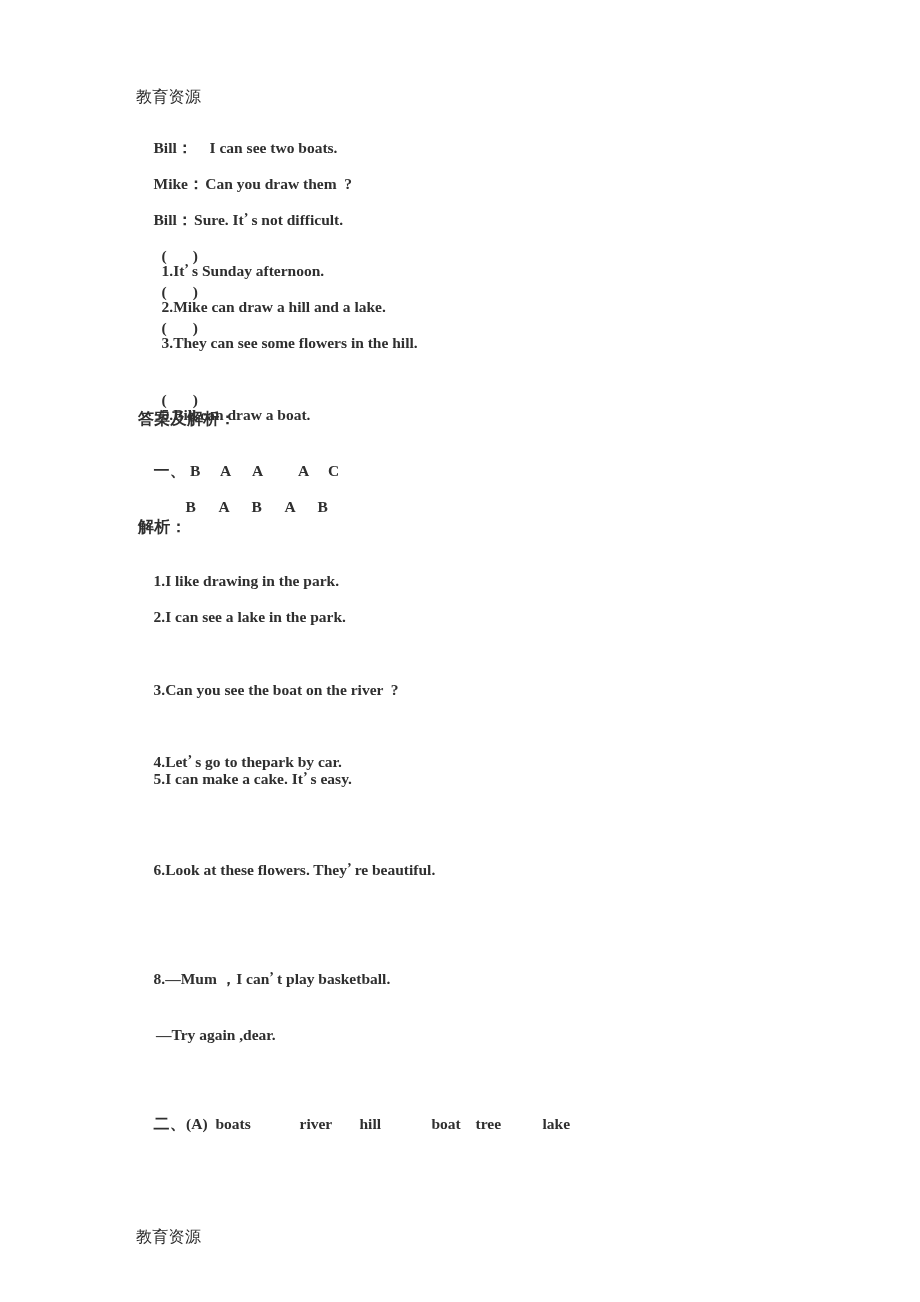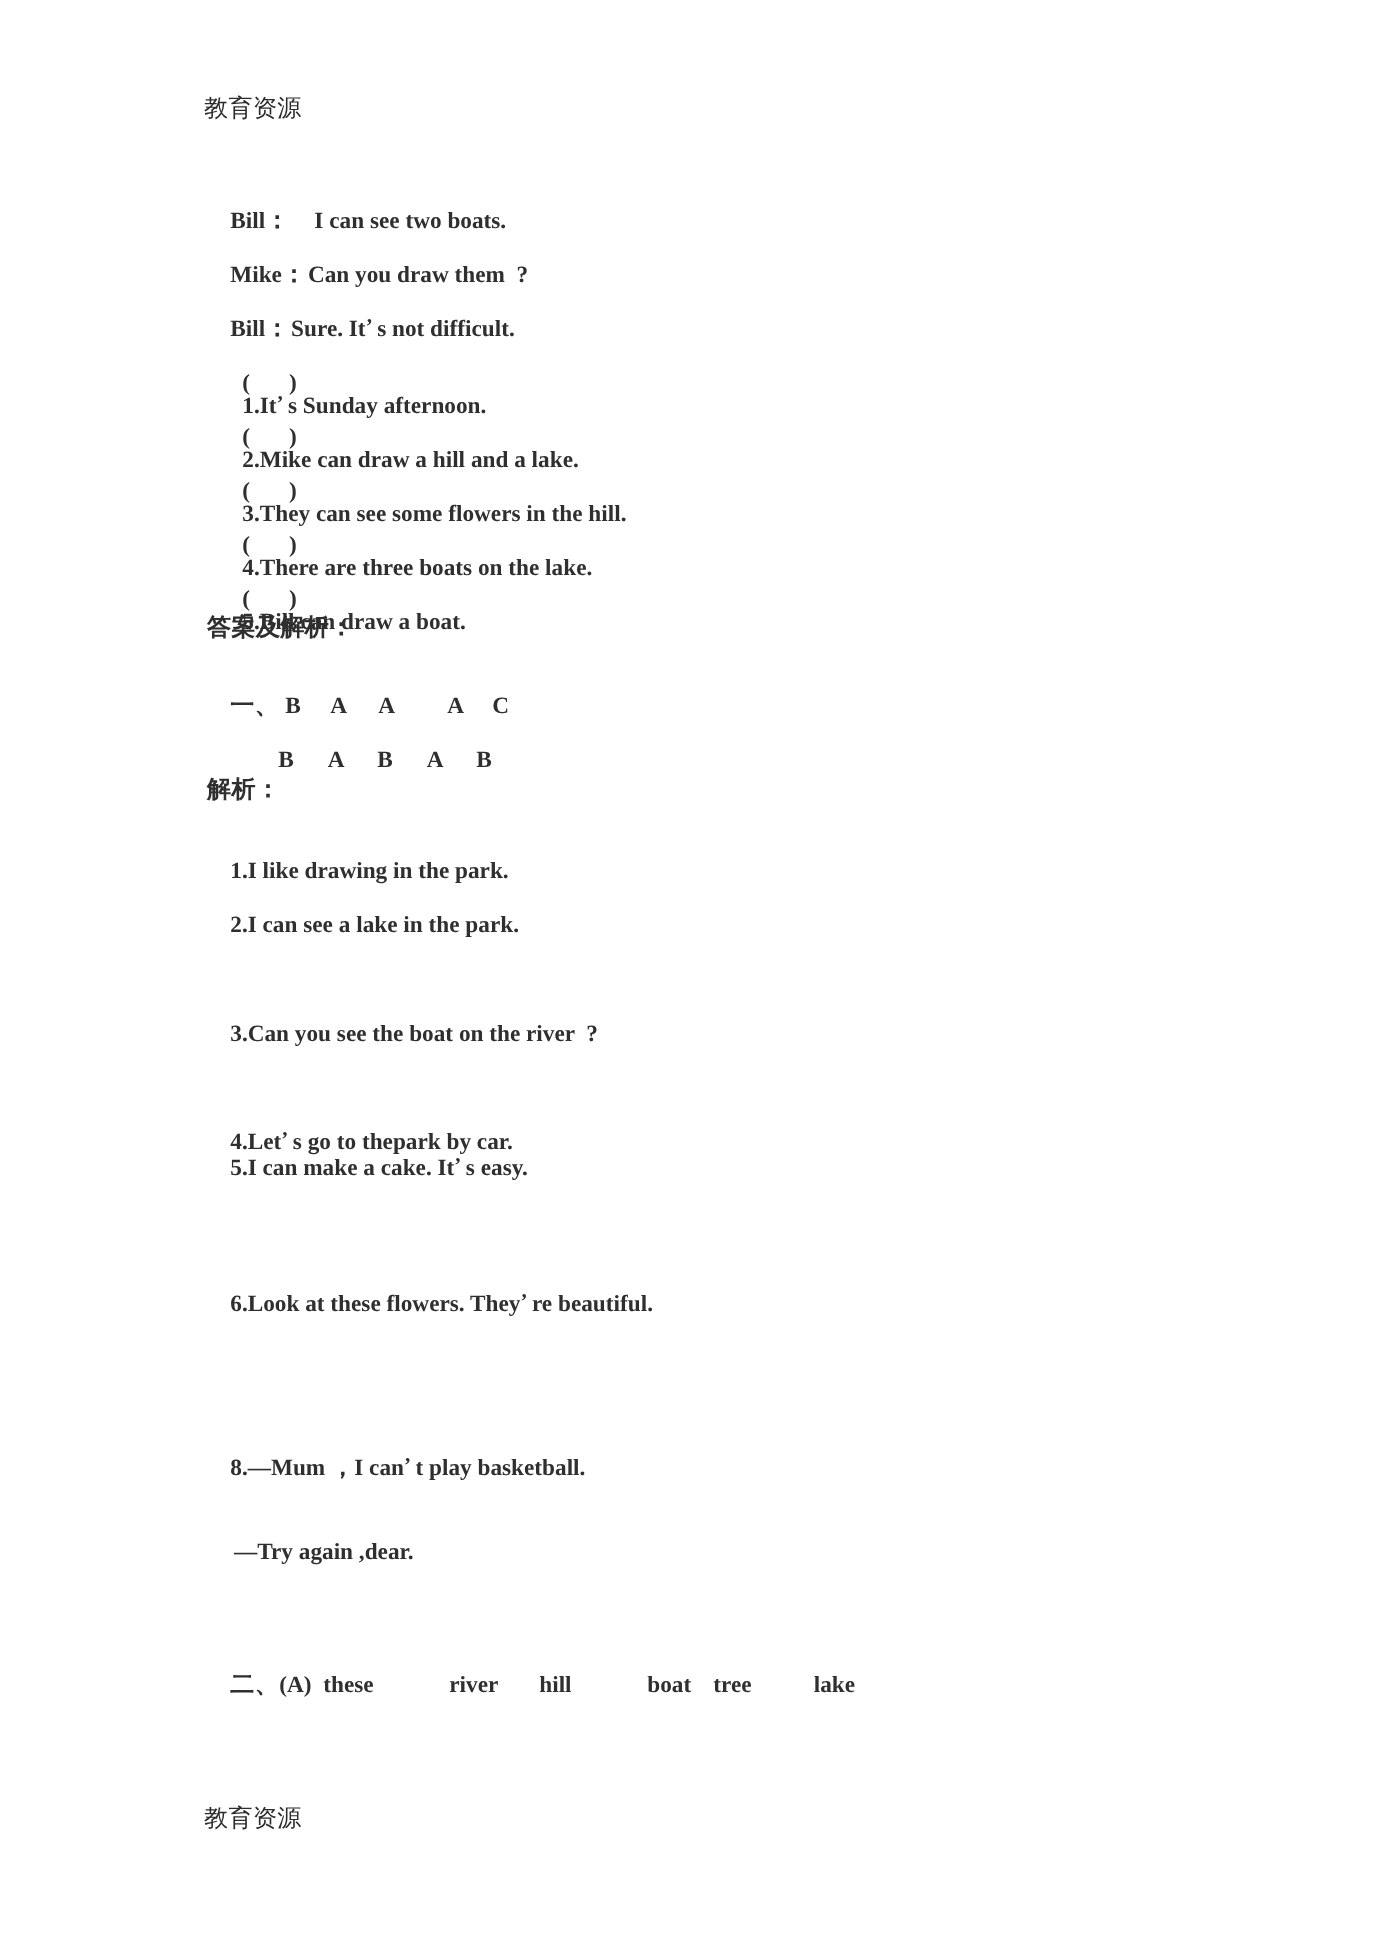"教育资源" .watermark { margin-top: none -> 24px }
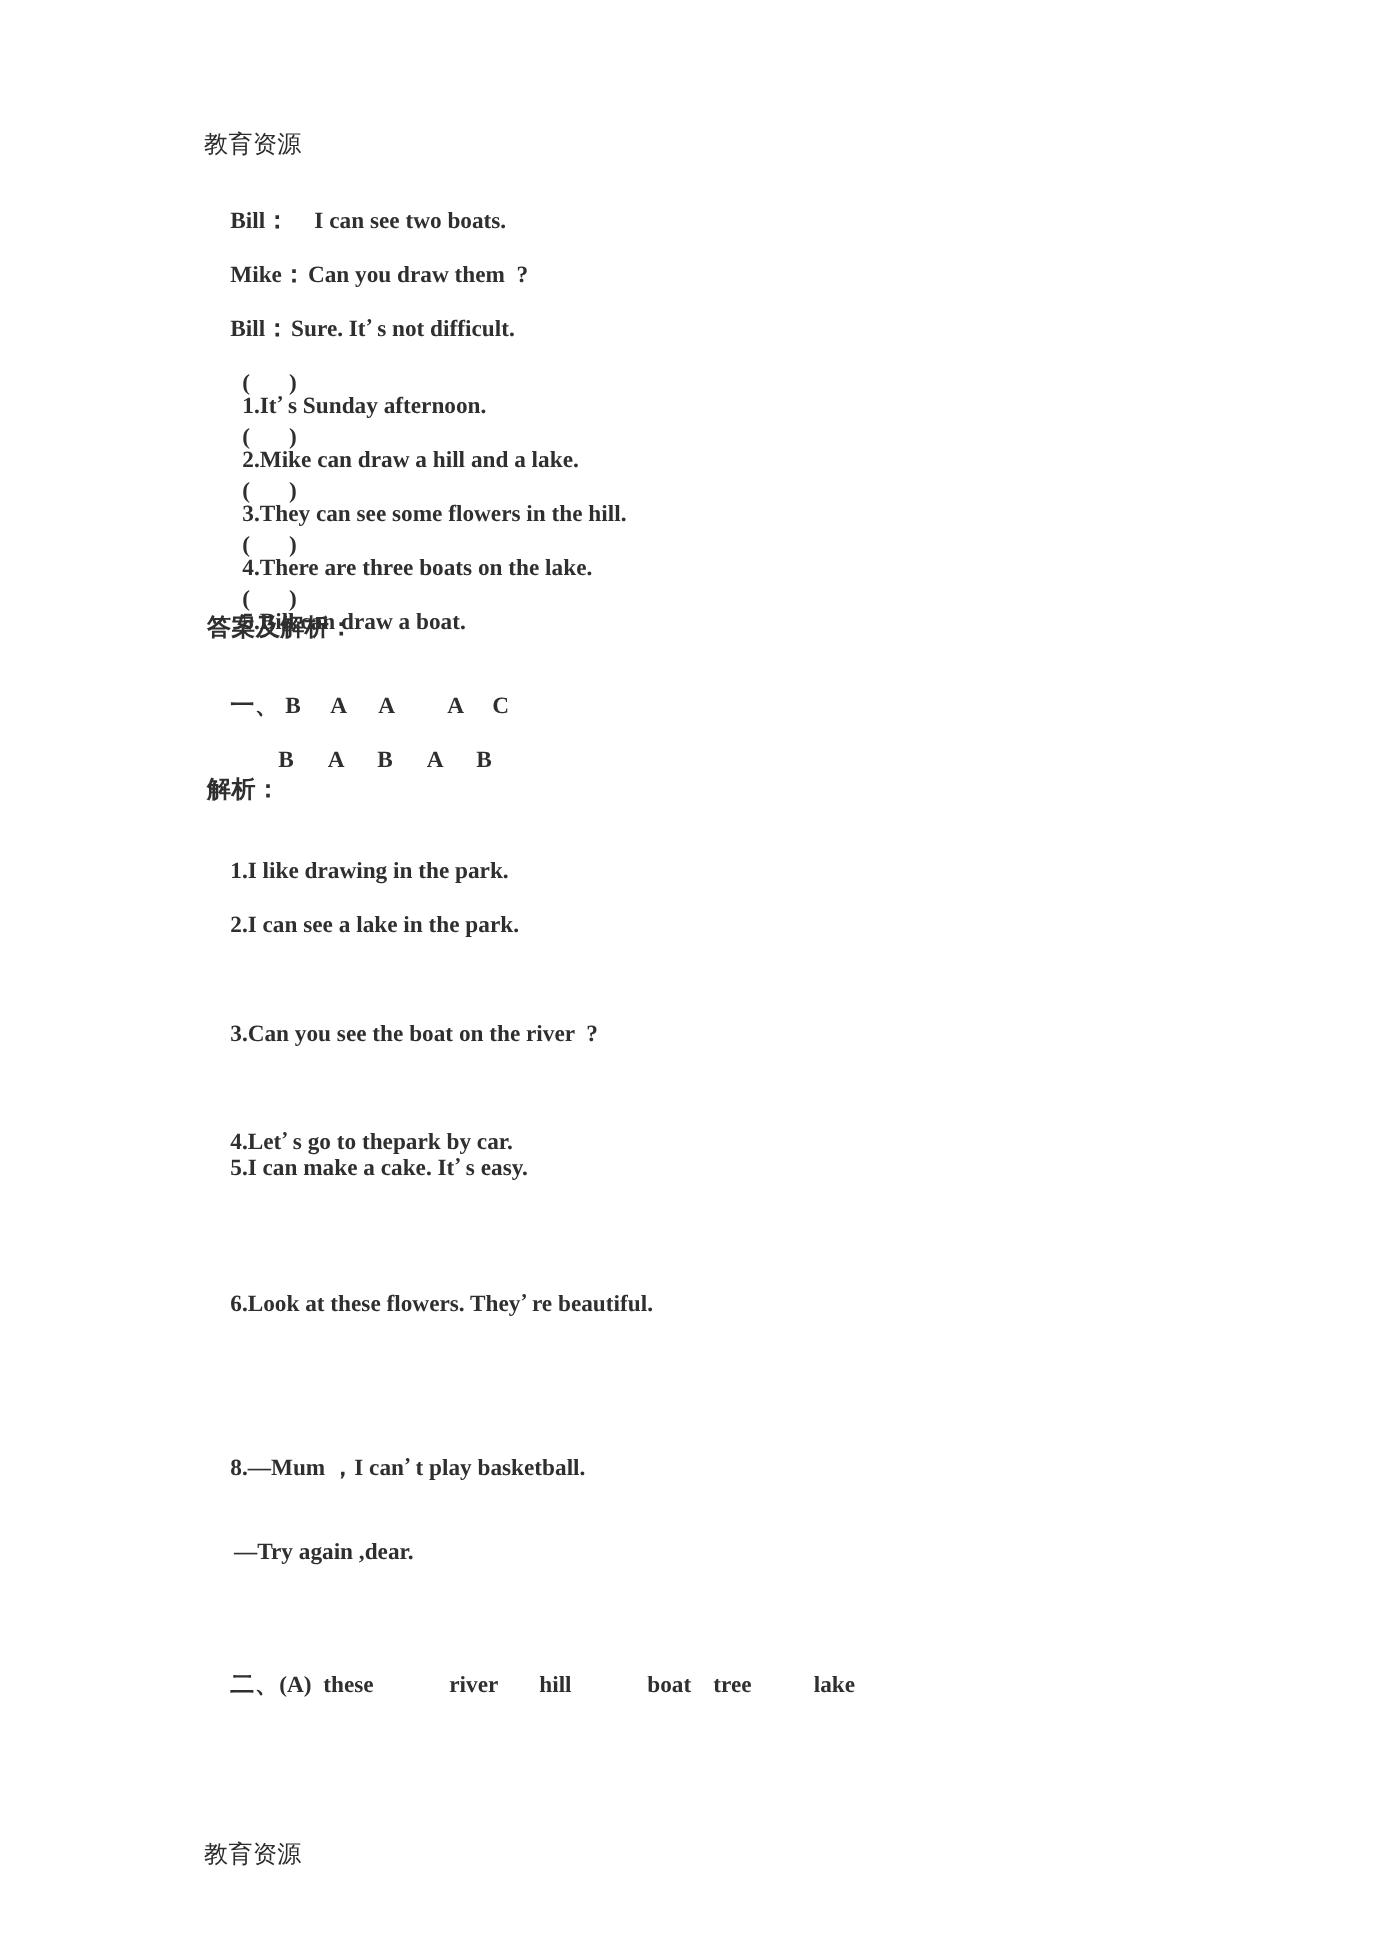"( ) 4.There are three" div.line { html: <div> <span>(</span><span>)</span> <span>4.</span><span>There are three boats on the lake.</span> </div> -> none }
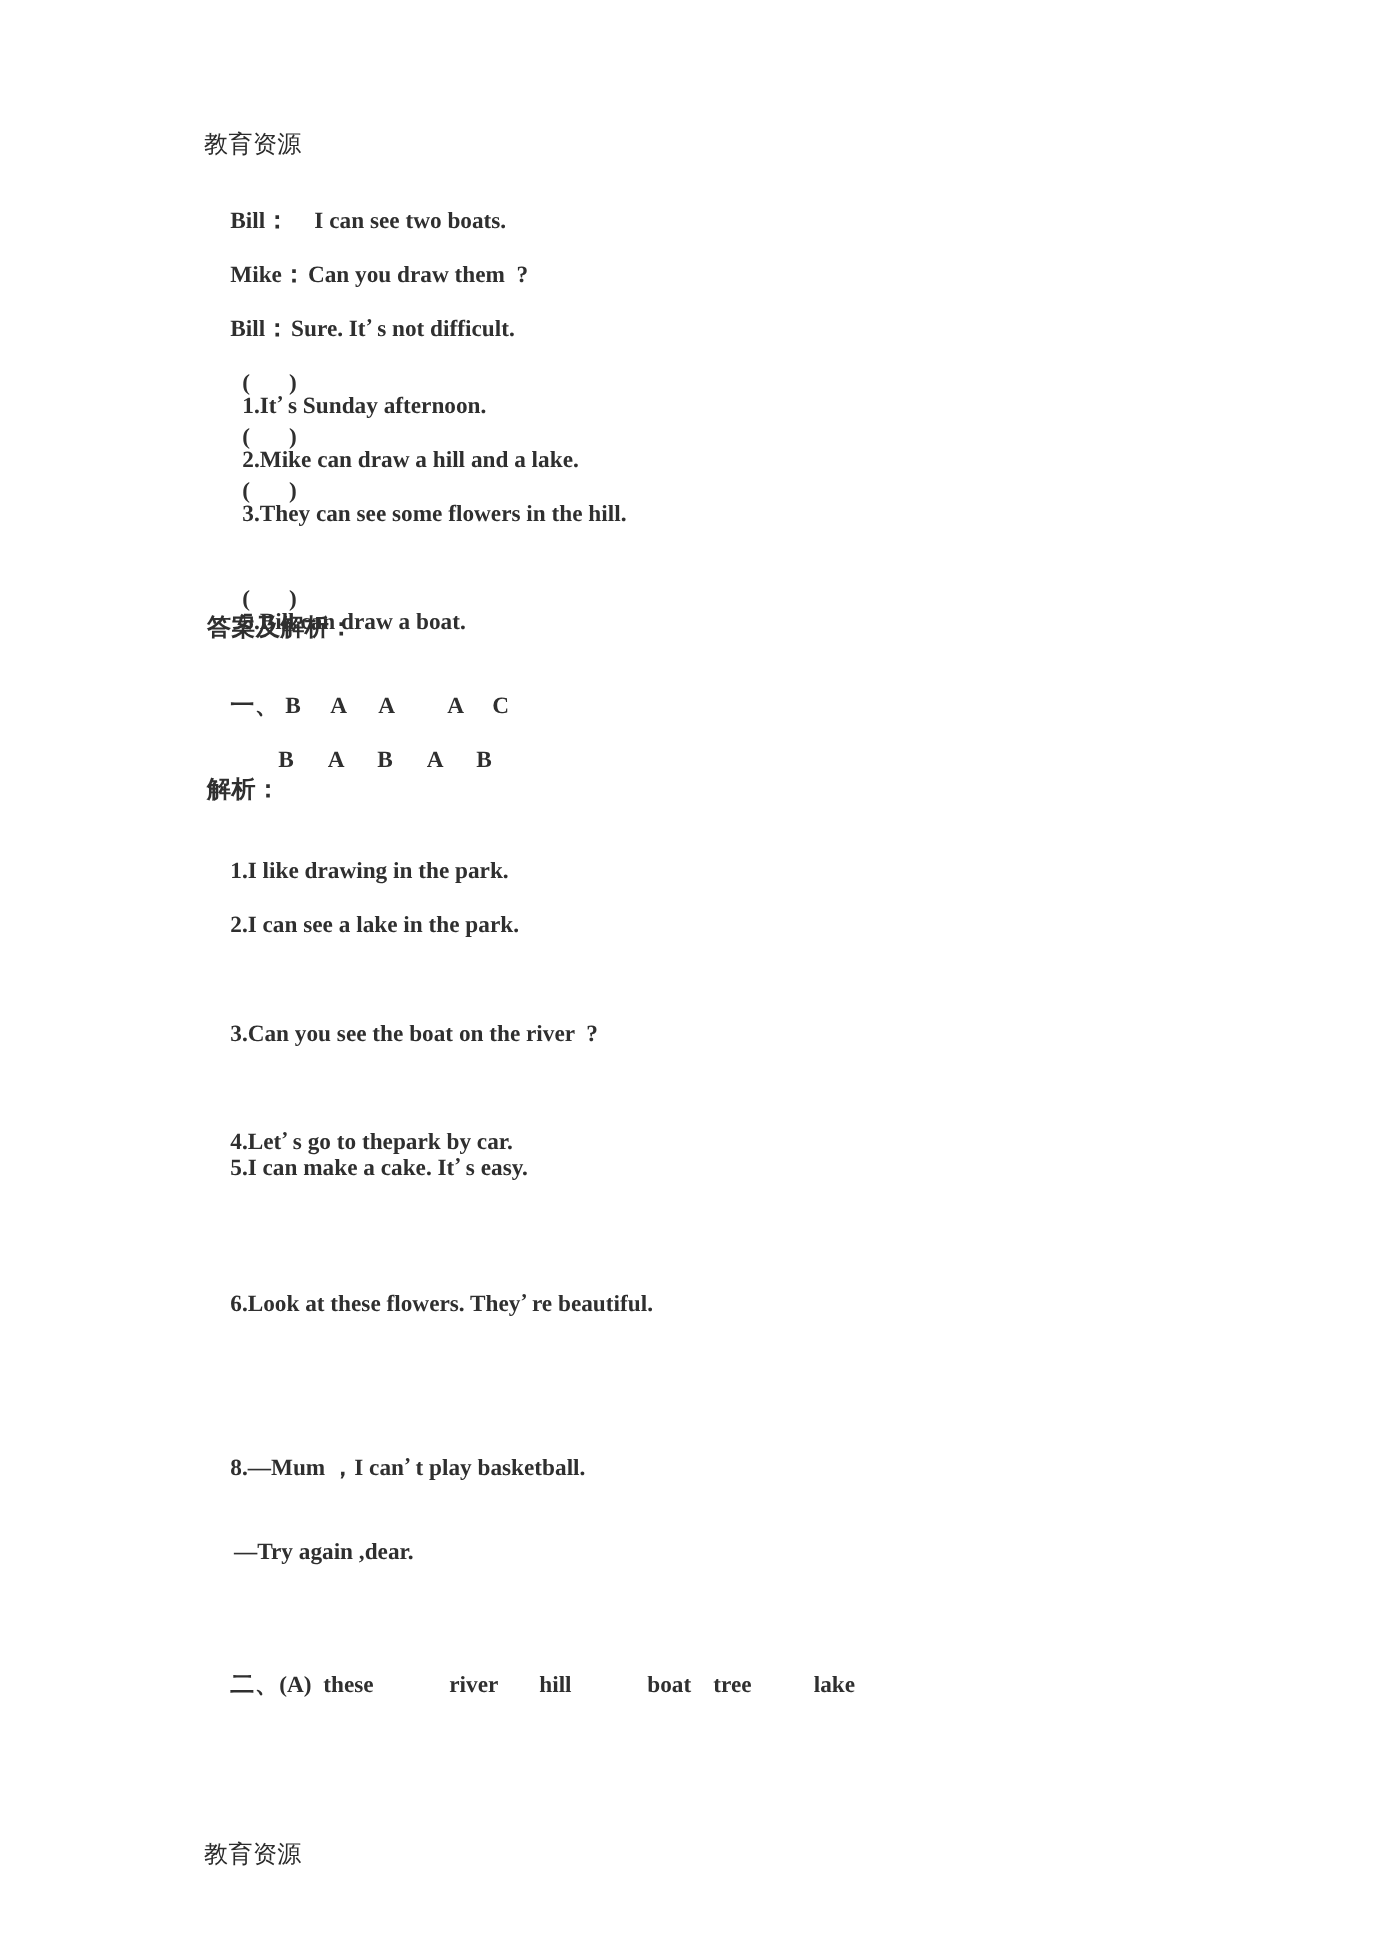"these" span.col { text: these -> boats }
